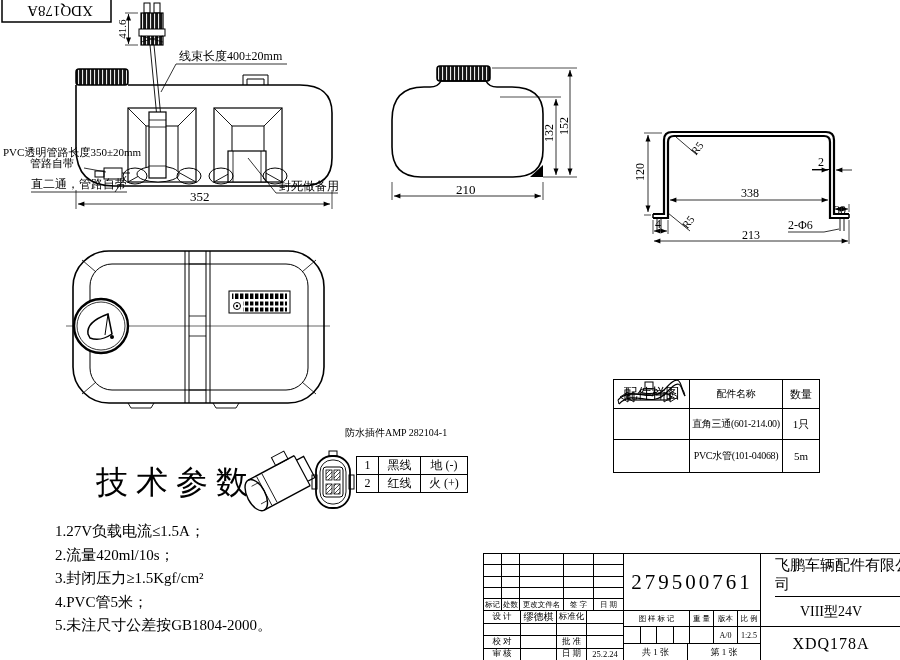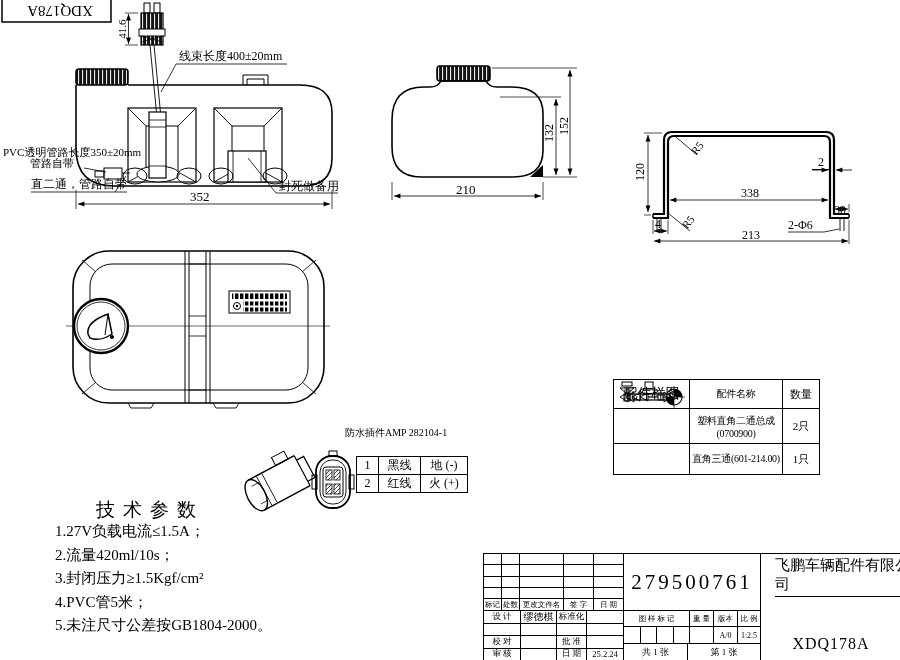"塑料直角二通总成" tr { html: <tr> <td> <svg> <rect></rect> <path></path> <rect></rect> <path></path> <path></path> <rect></rect> <circle></circle> <path></path> <path></path> <path></path> </svg> </td> <td> <div>塑料直角二通总成</div> <div>(0700900)</div> </td> <td>2只</td> </tr> -> none }
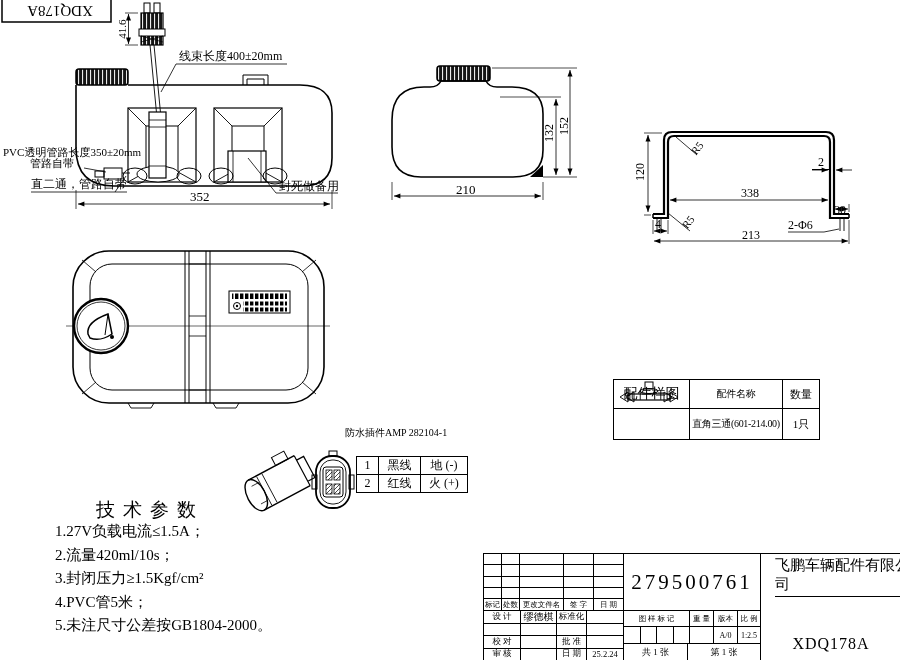"PVC水管(101-04068)" tr { html: none -> <tr> <td> <svg> <path></path> <path></path> <path></path> </svg> </td> <td>PVC水管(101-04068)</td> <td>5m</td> </tr> }
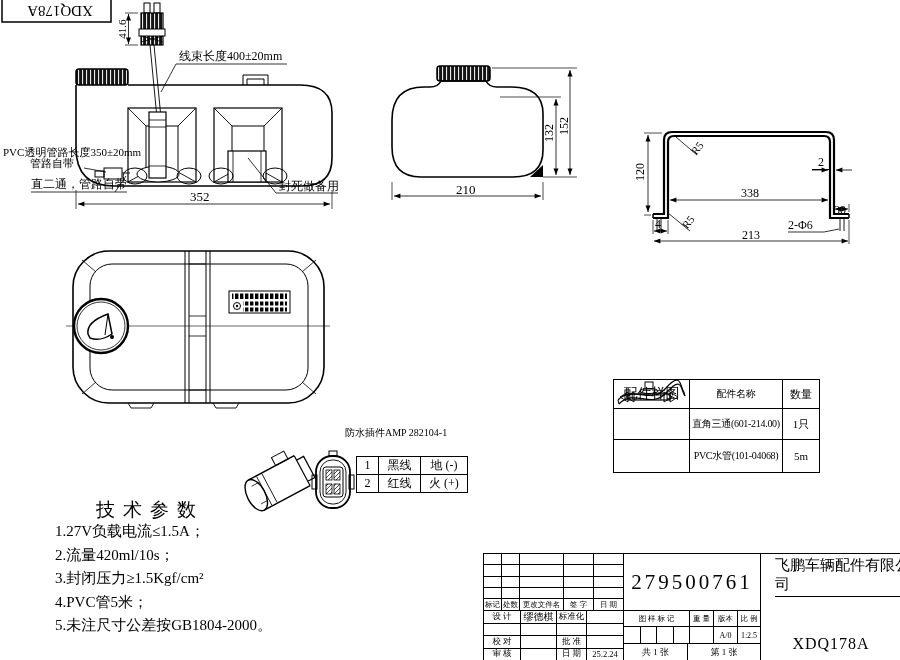"技术参数" div.t { font-size: 19px -> 32px; top: 500px -> 465px }
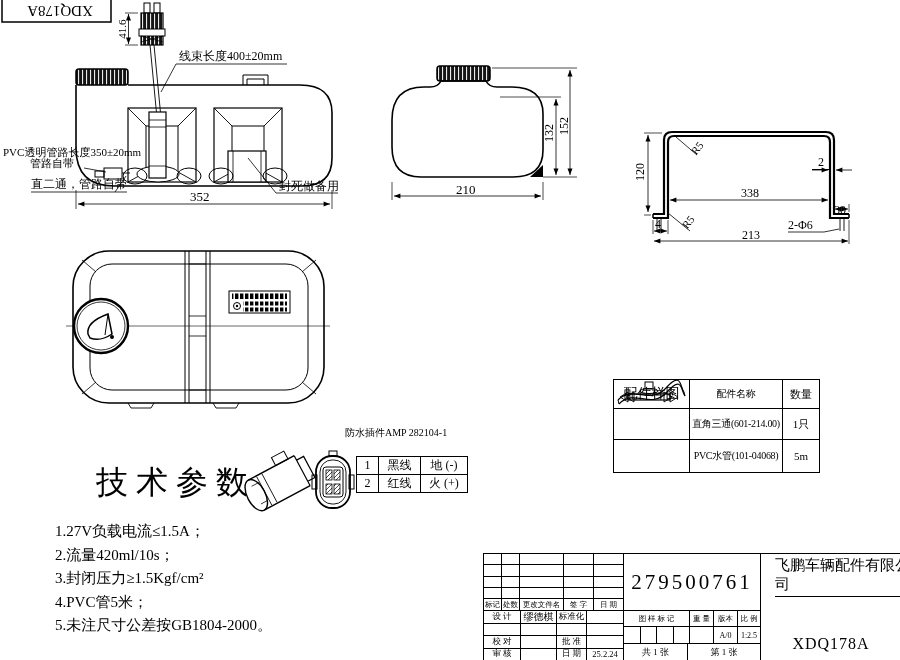"VIII型24V" div.sec { html: none -> <div>VIII型24V</div> }
